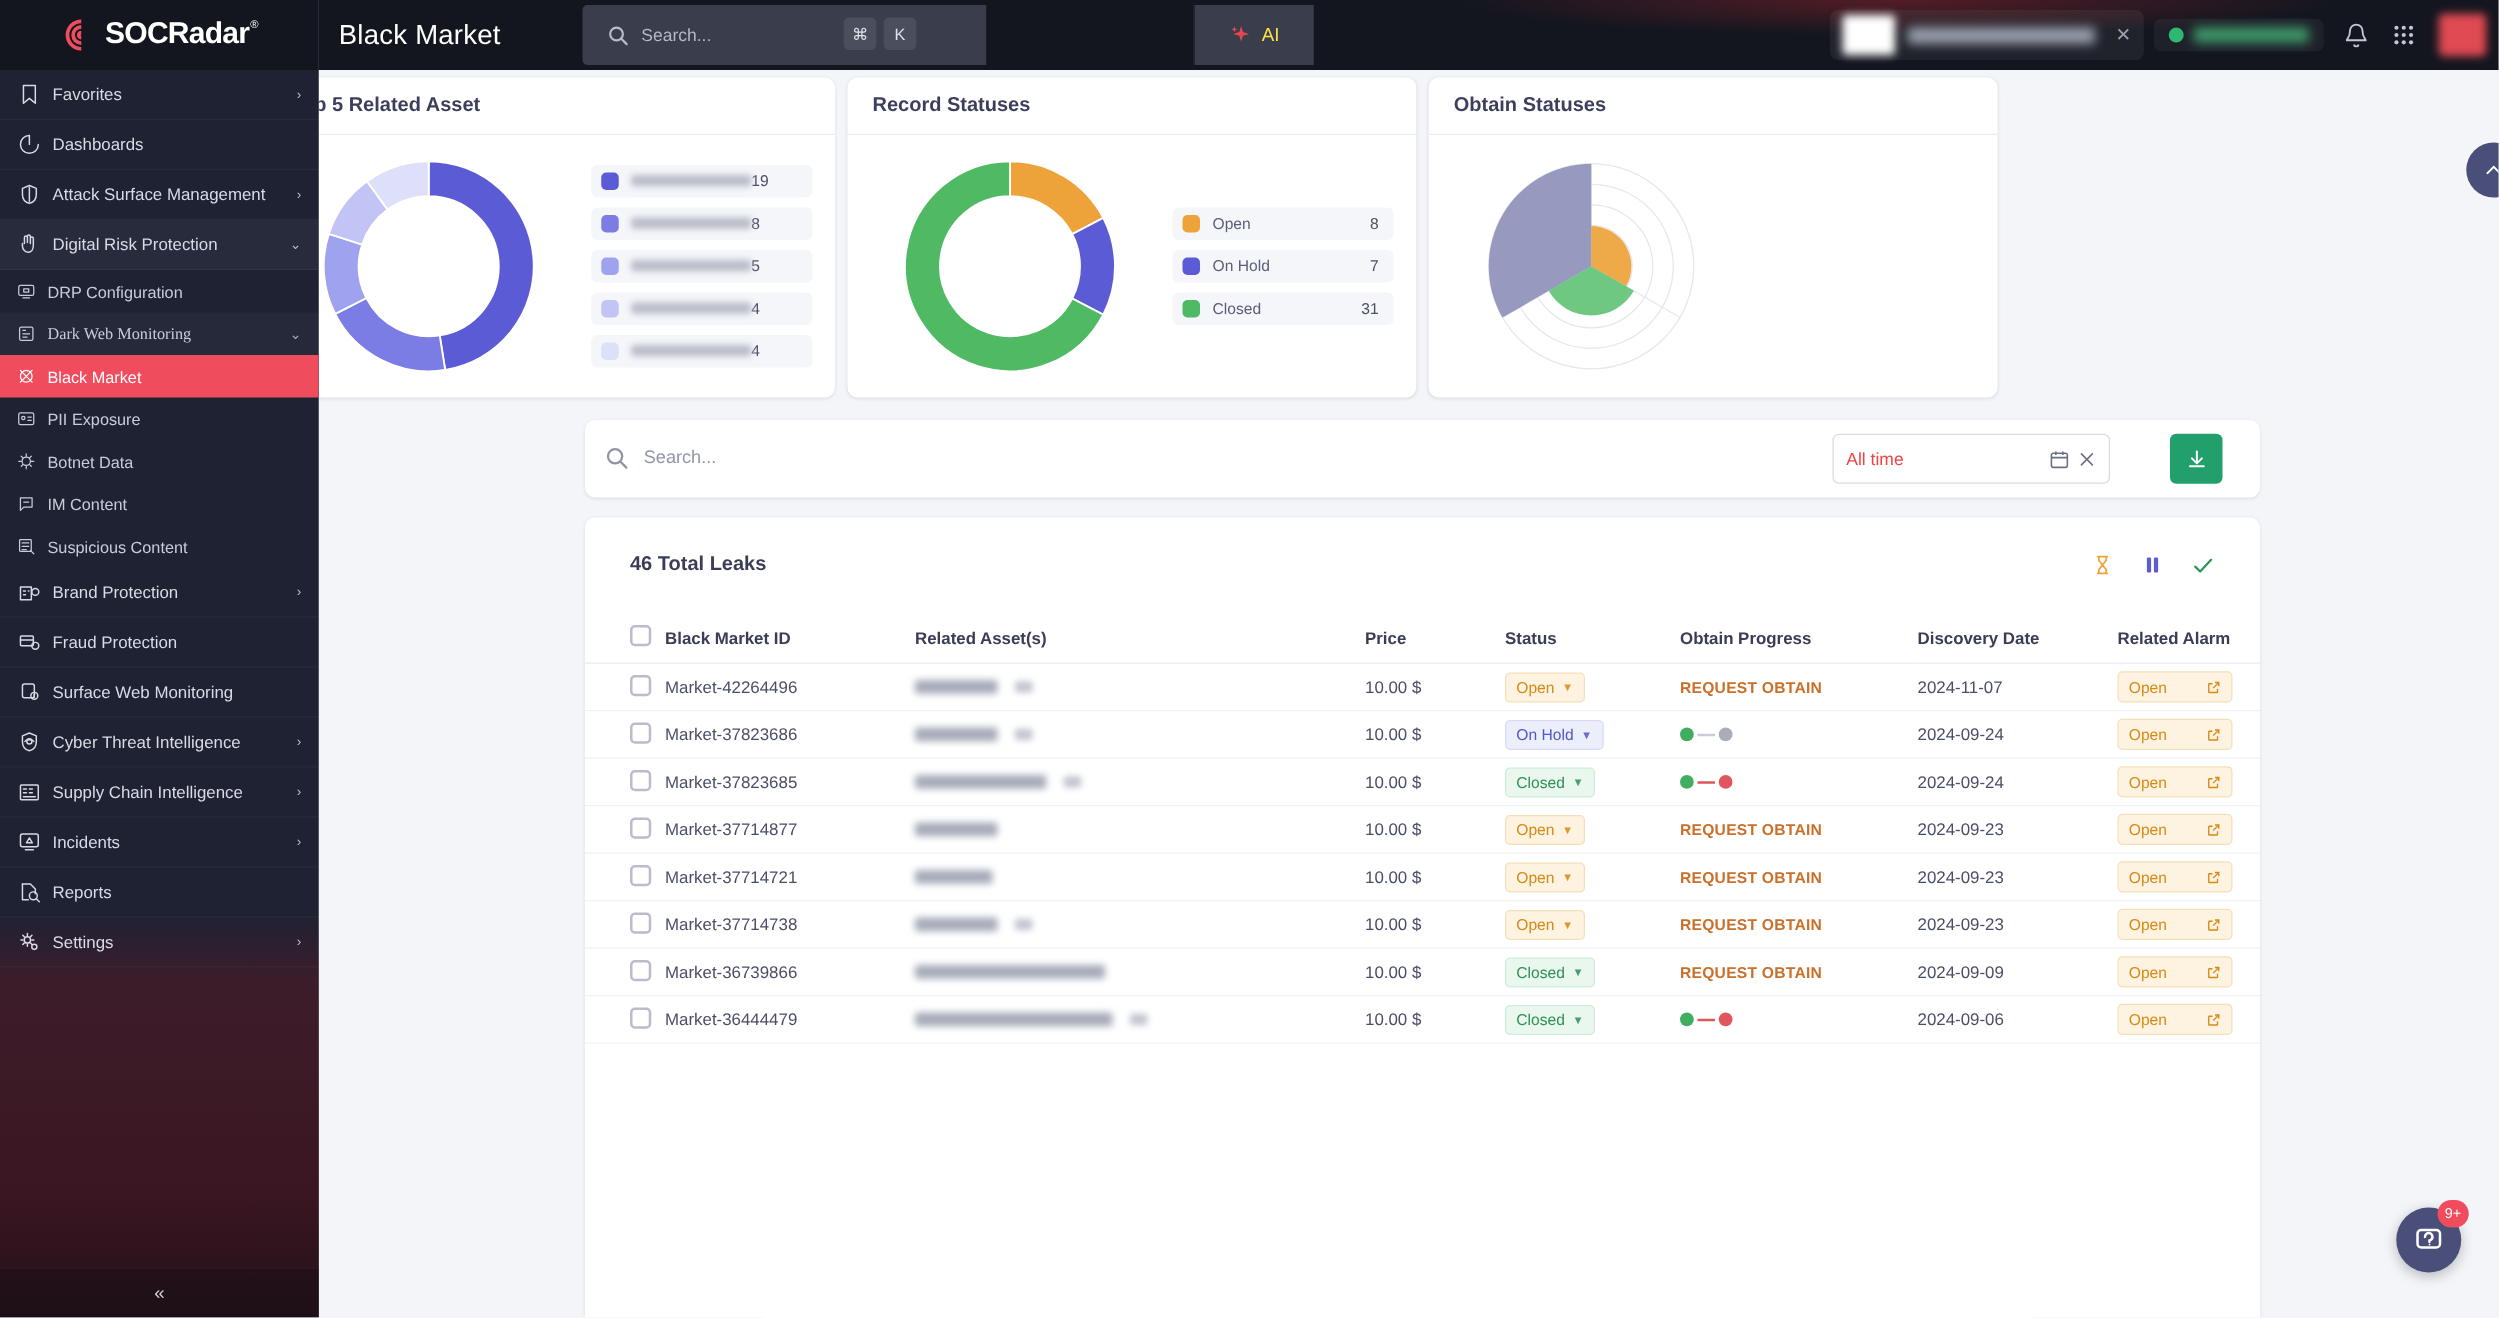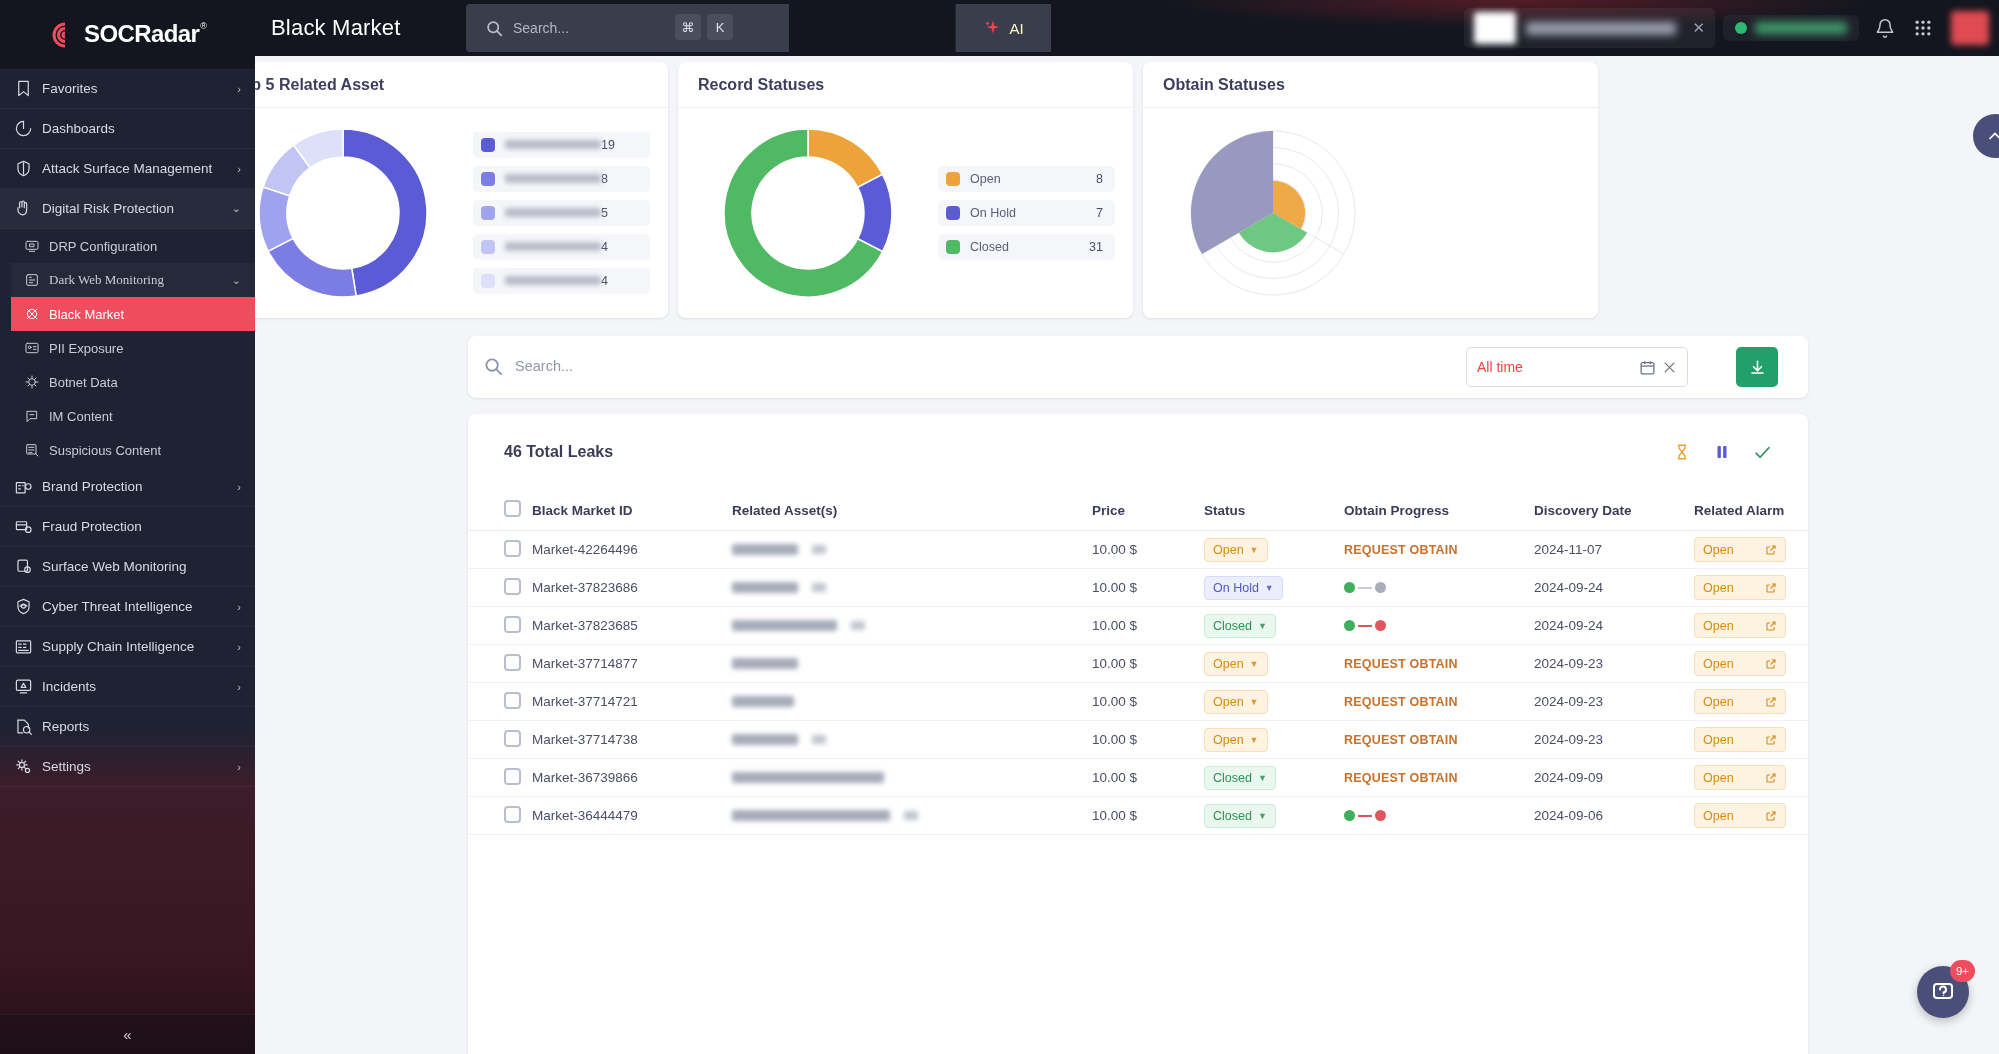"SOCRadar" #logo-wrap { height: 69px -> 56px }
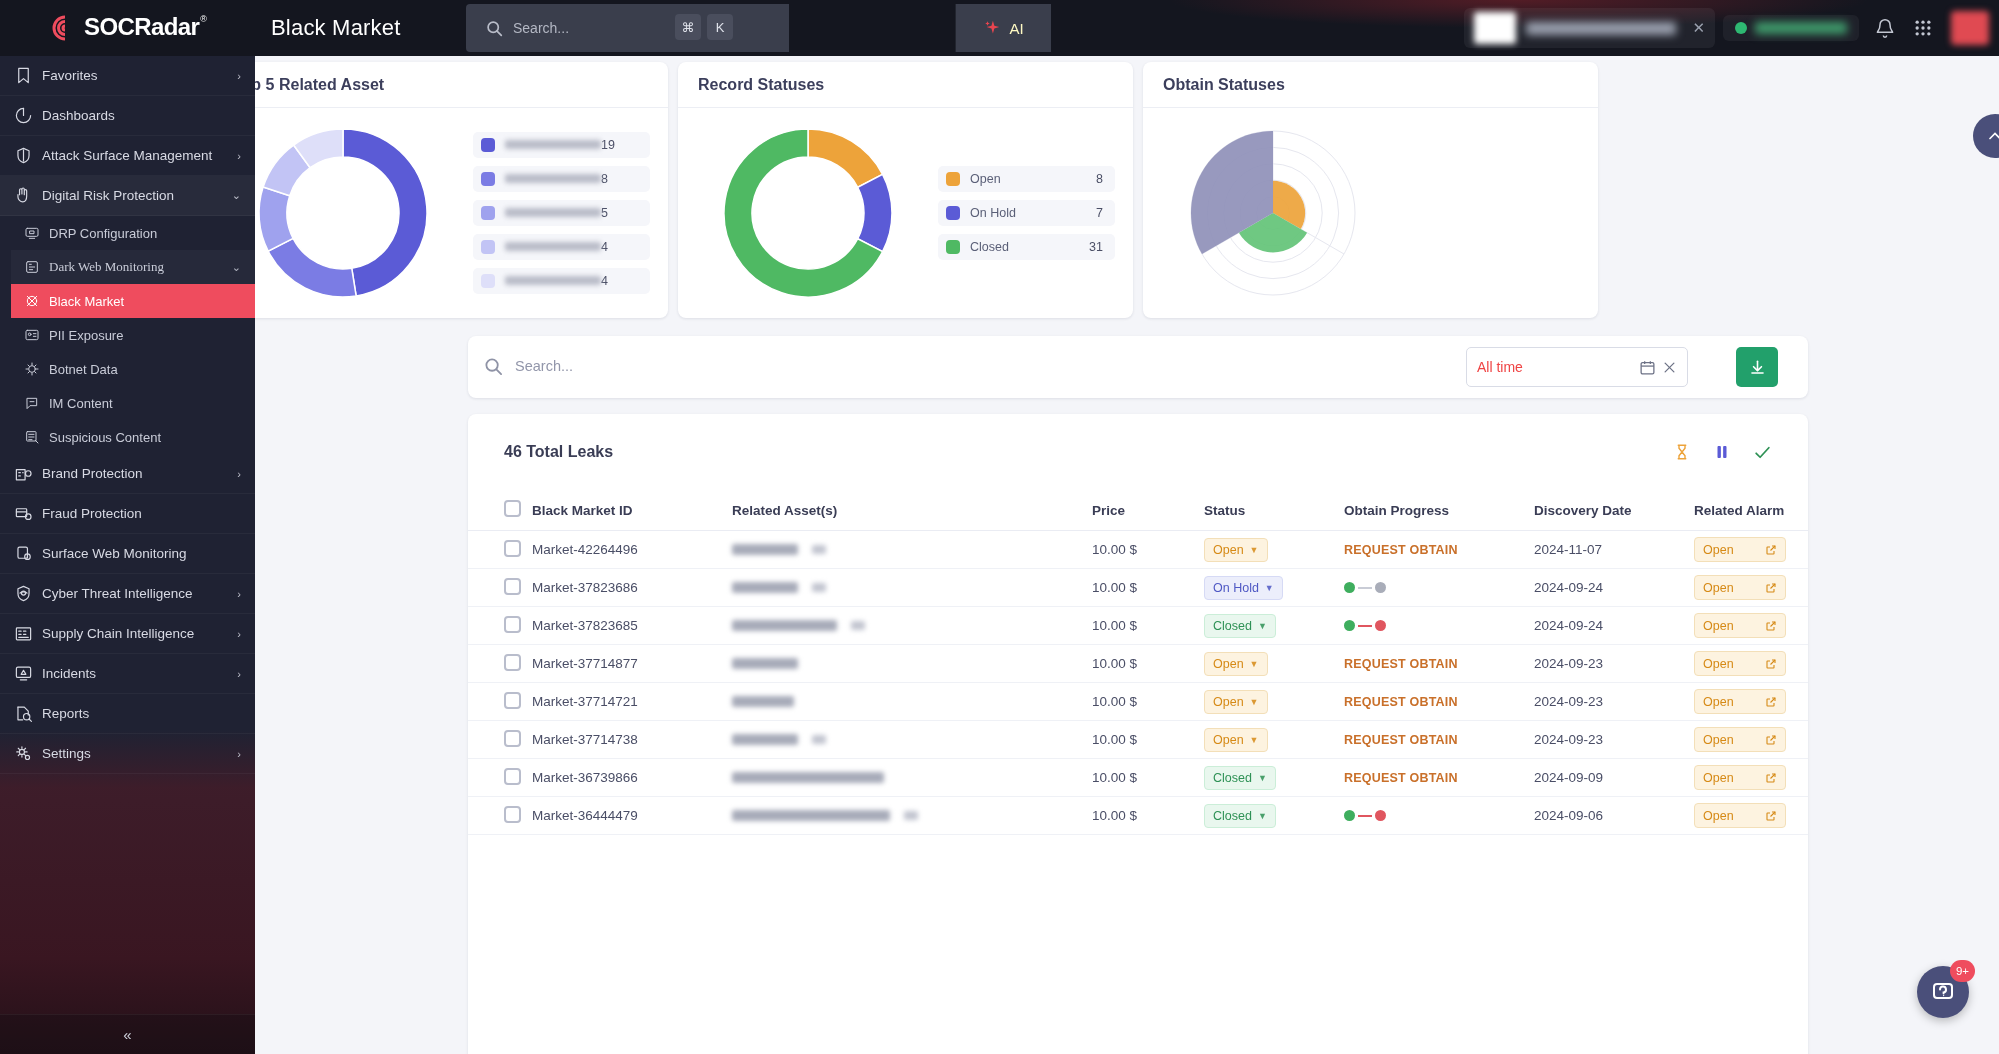"AI" #ai-btn .ai-label { color: #fef9c3 -> #fde047 }
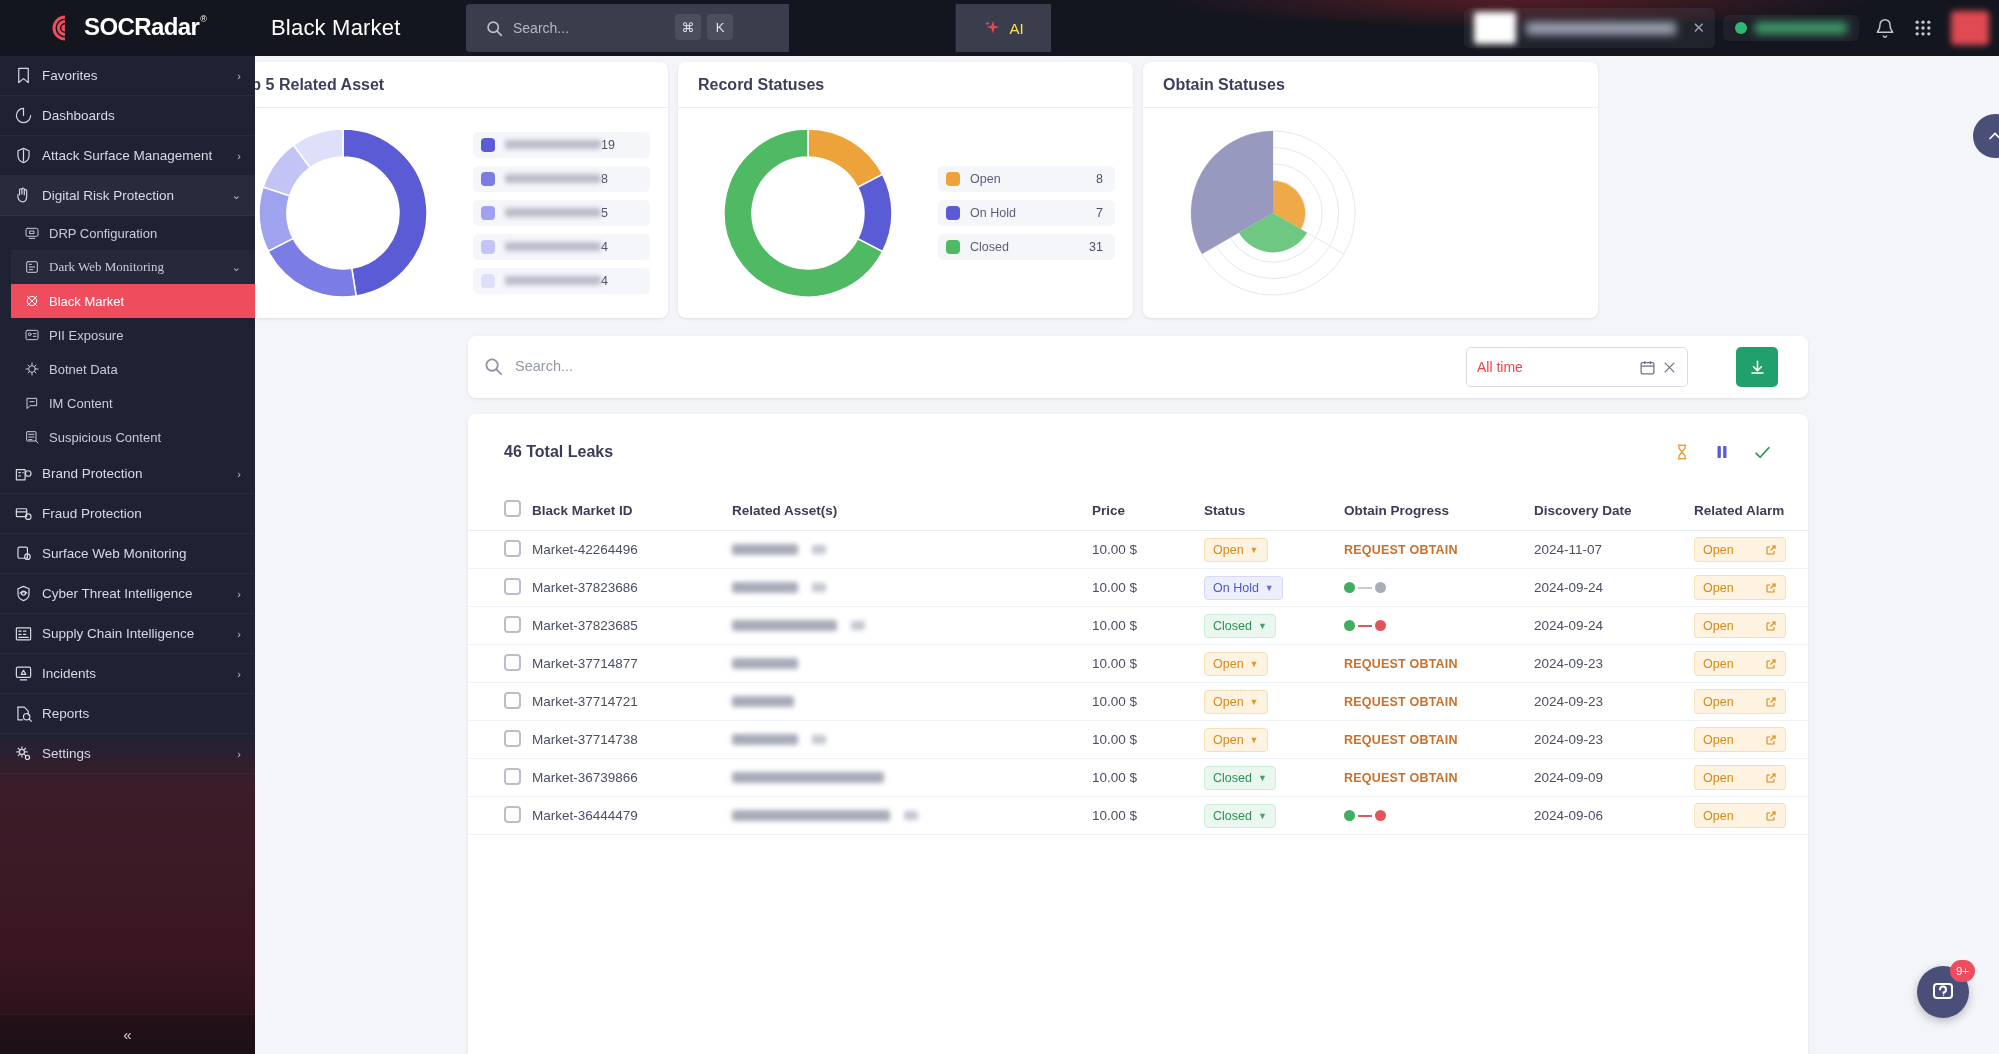"DRP Configuration" .nav-item.sub { margin-left: 11px -> none }
